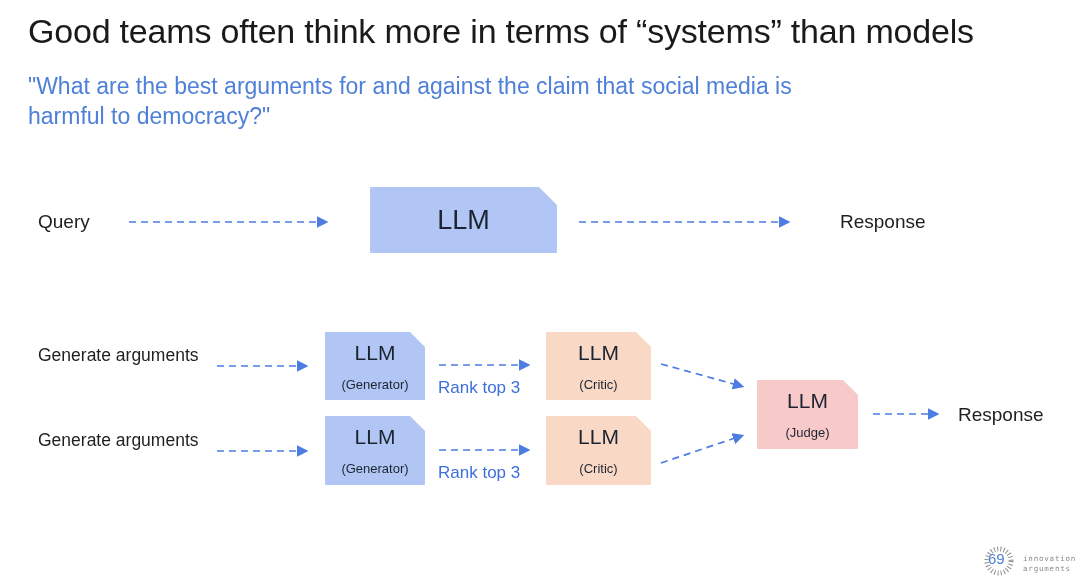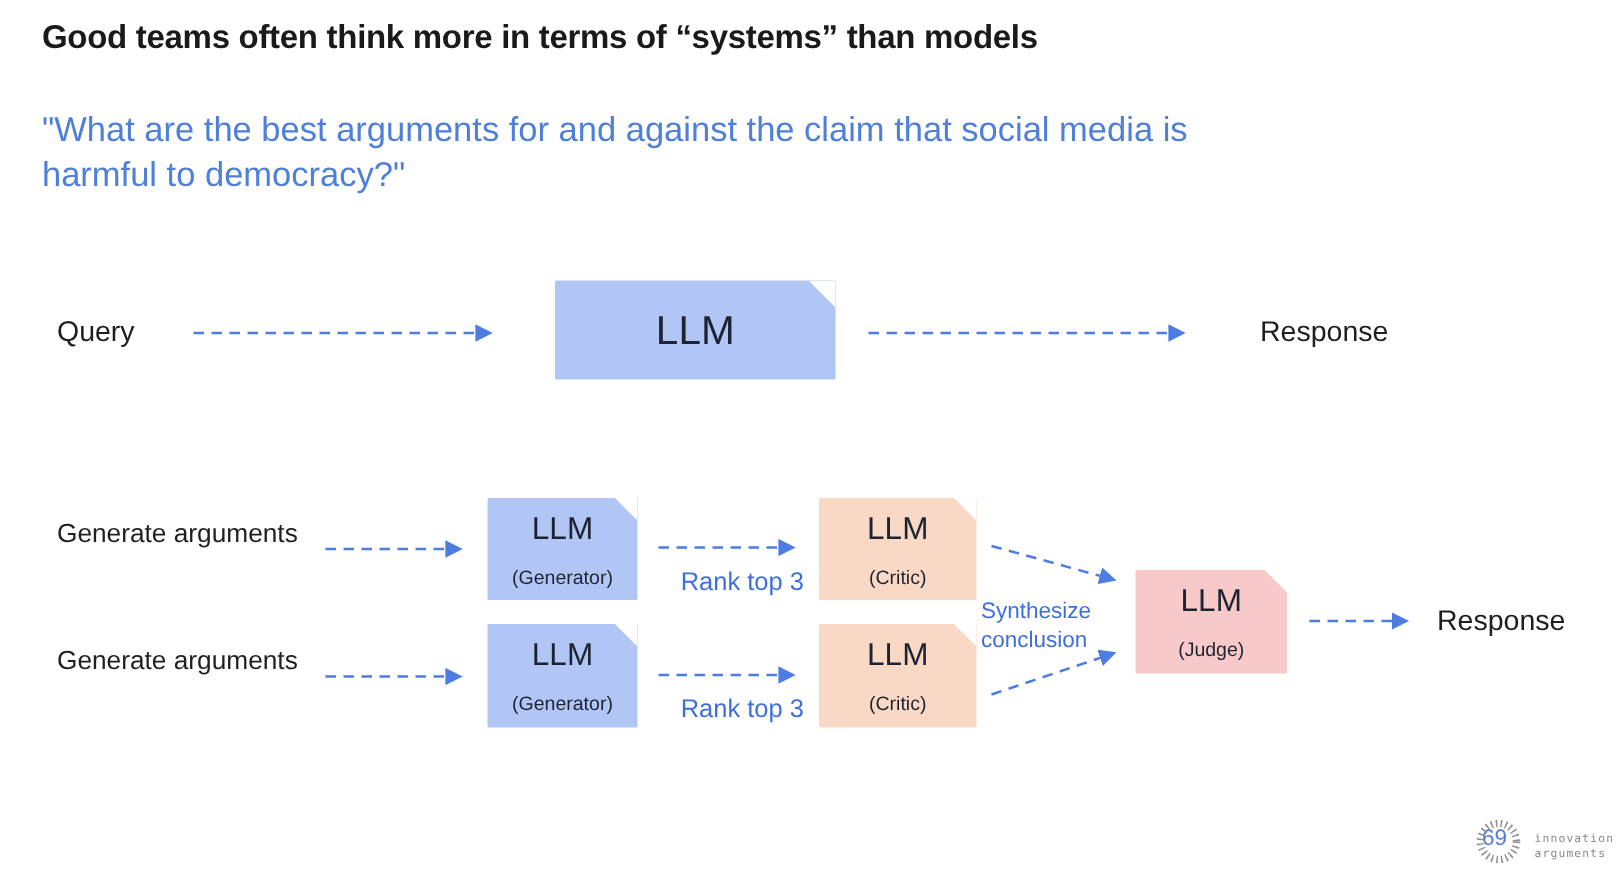"Good teams often think more" .title { font-size: 22px -> 34px; font-weight: 700 -> 400 }
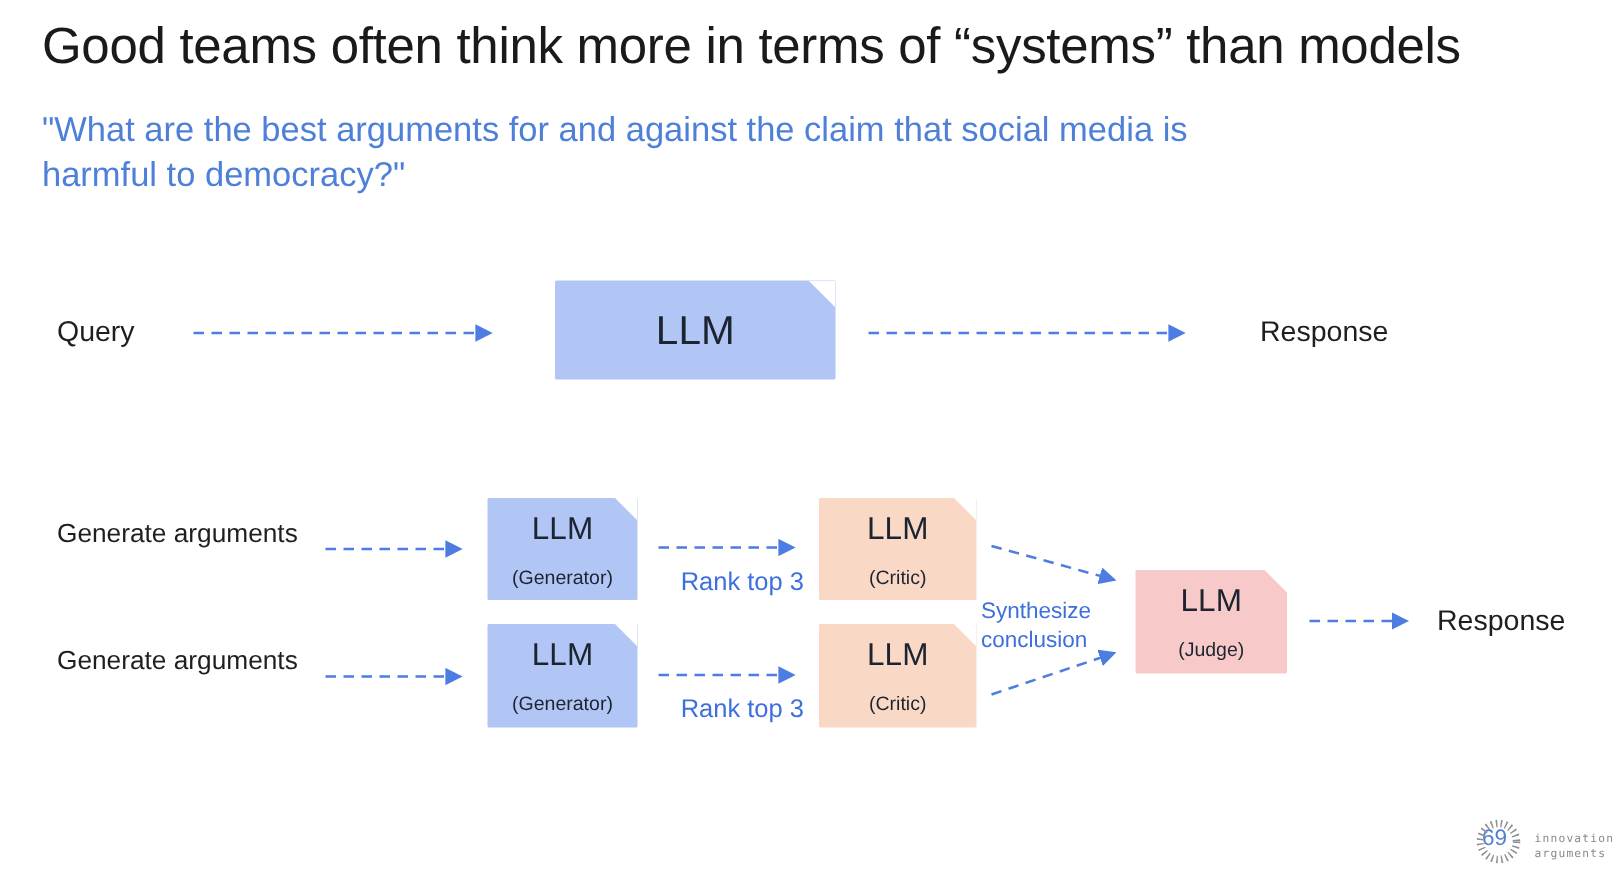"Rank top 3" .rank { text-align: right -> left }
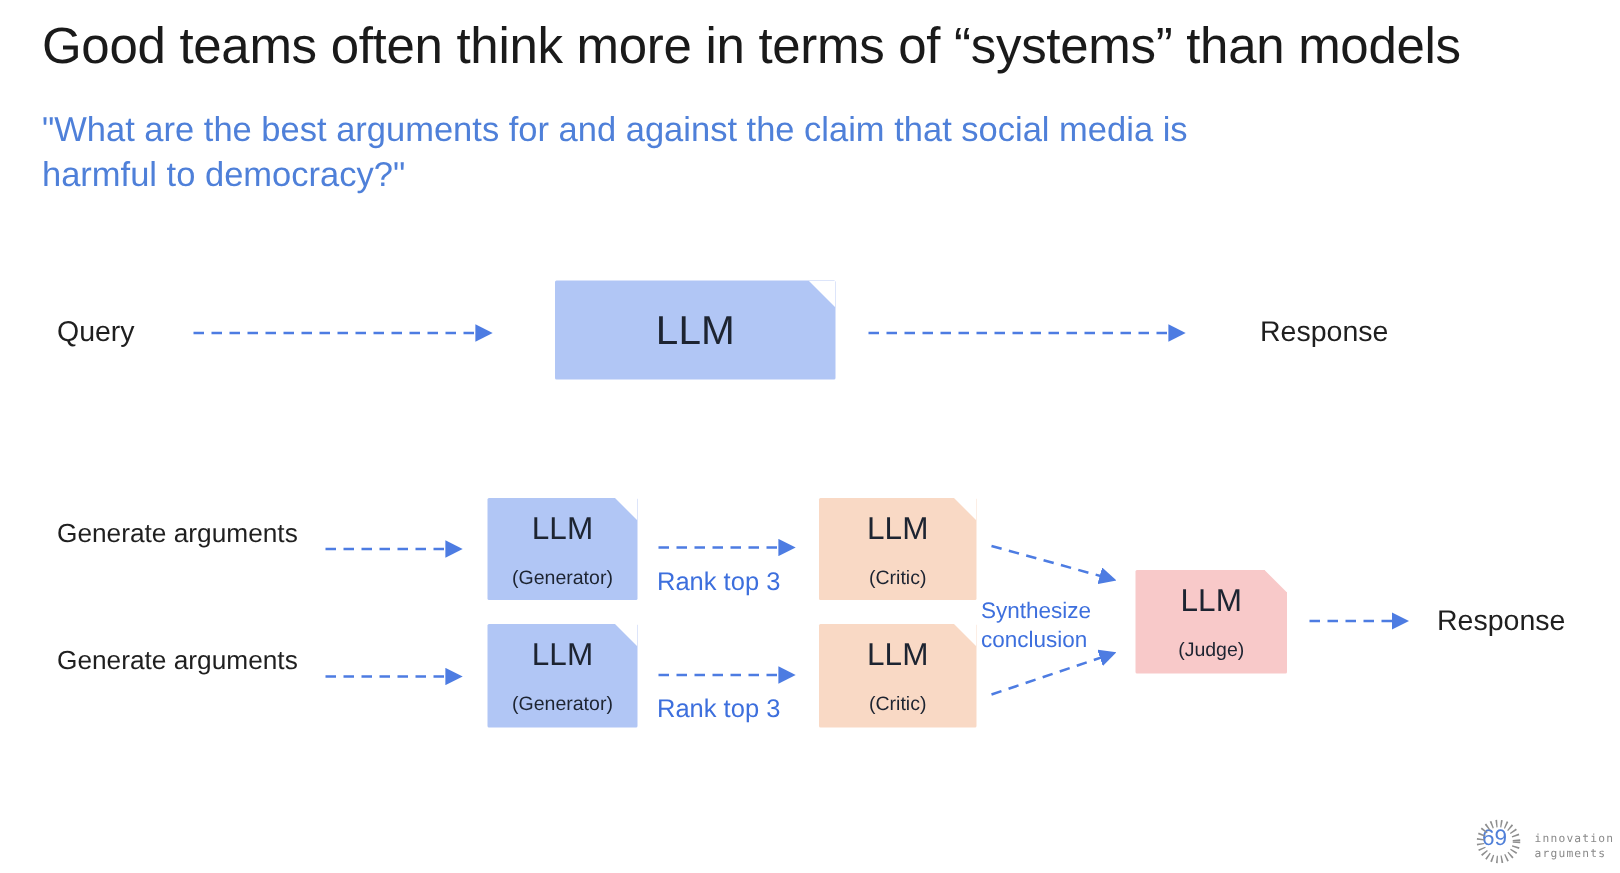"Synthesize" div.blue-lbl { html: <div> <span>Synthesize</span> <span>conclusion</span> </div> -> none }
